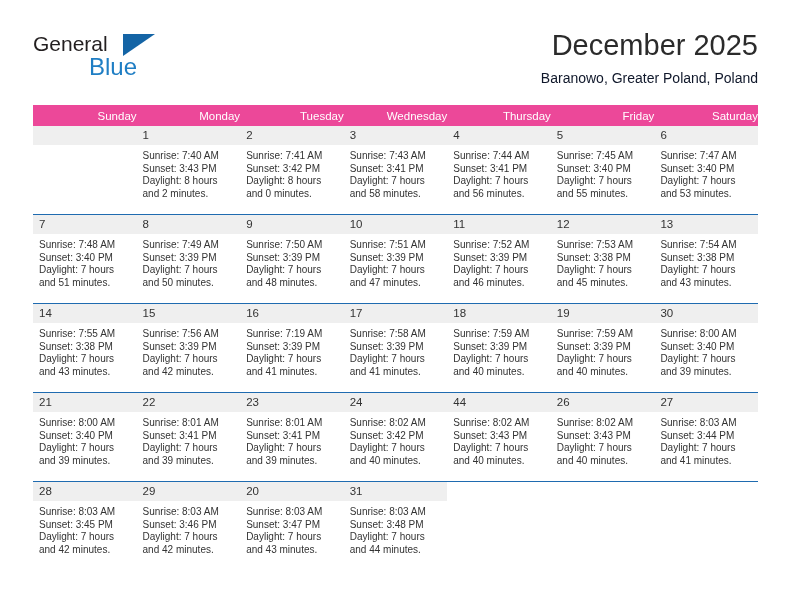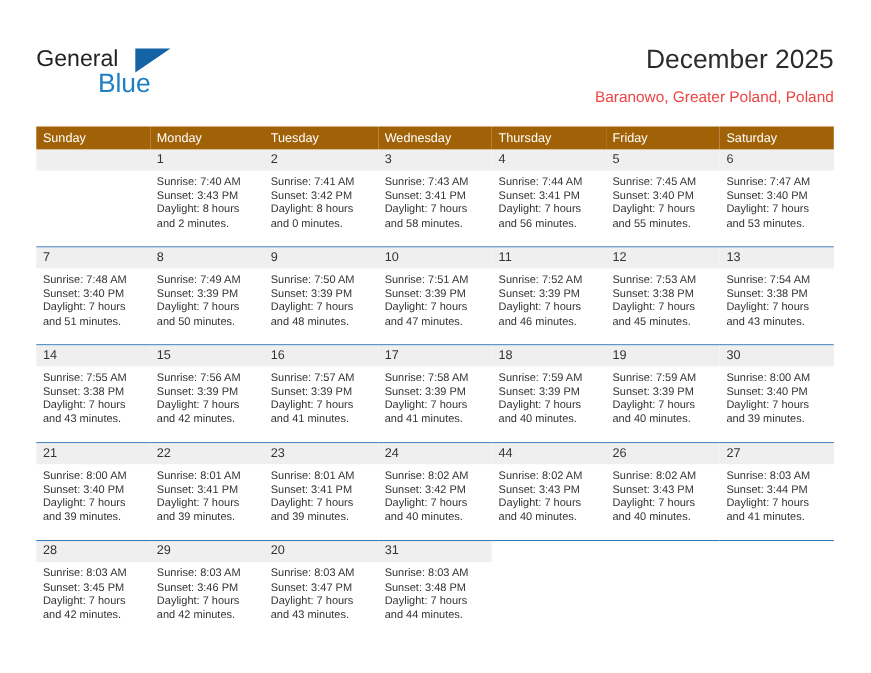"General" .page { margin-top: 10px -> none }
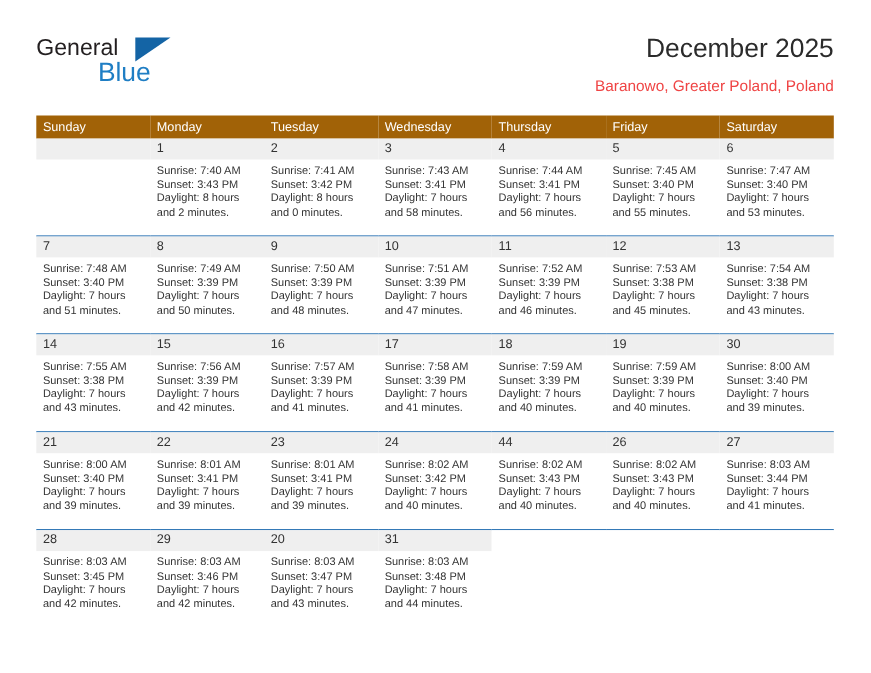"December 2025" .cal-title { font-size: 24px -> 29px }
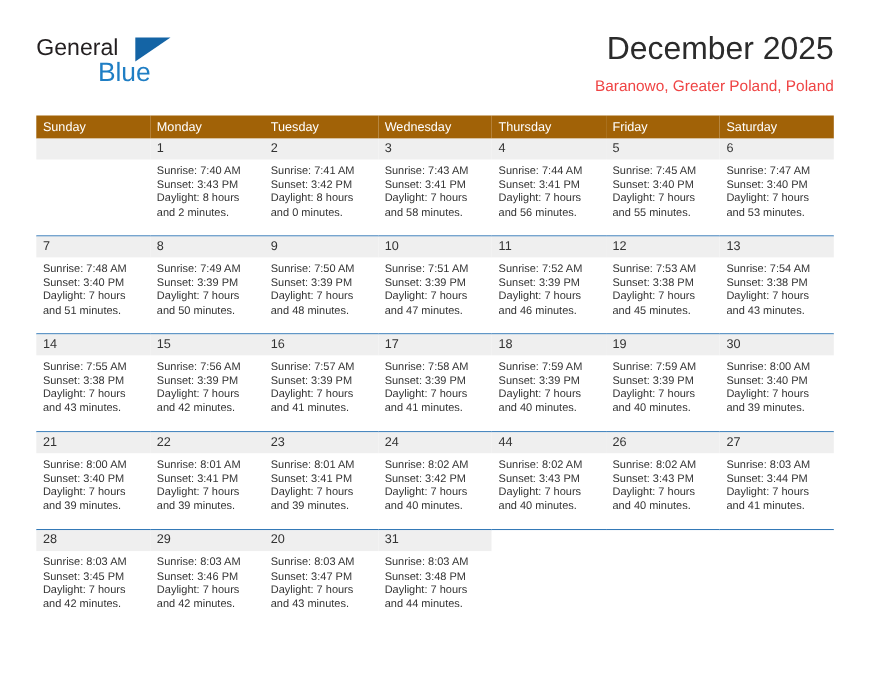"Baranowo, Greater Poland, Poland" .cal-subtitle { color: #ef4444 -> #0f172a }
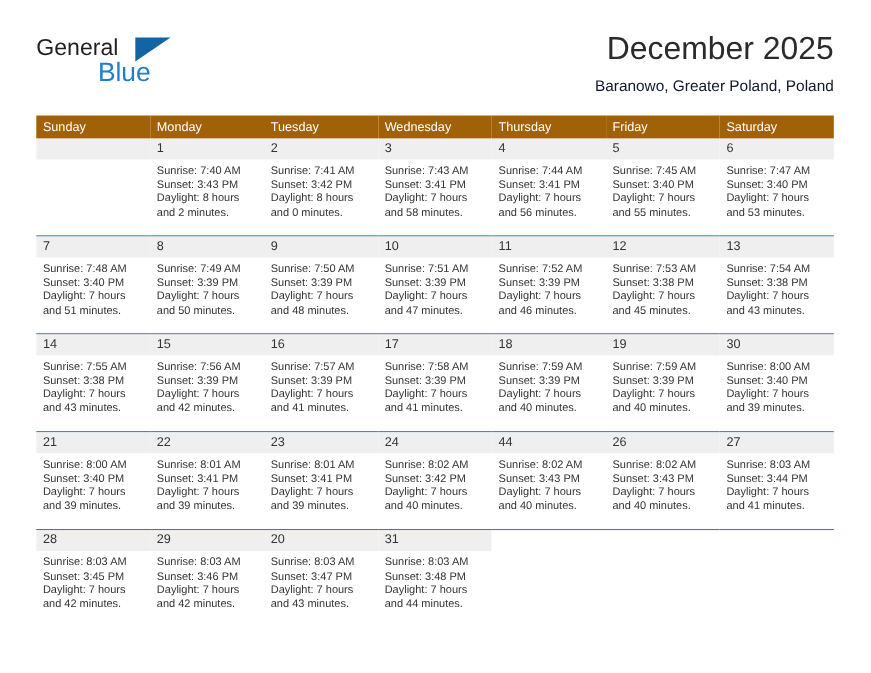"Sunday" .calendar th { background: #a16207 -> #ec4899; text-align: left -> right }
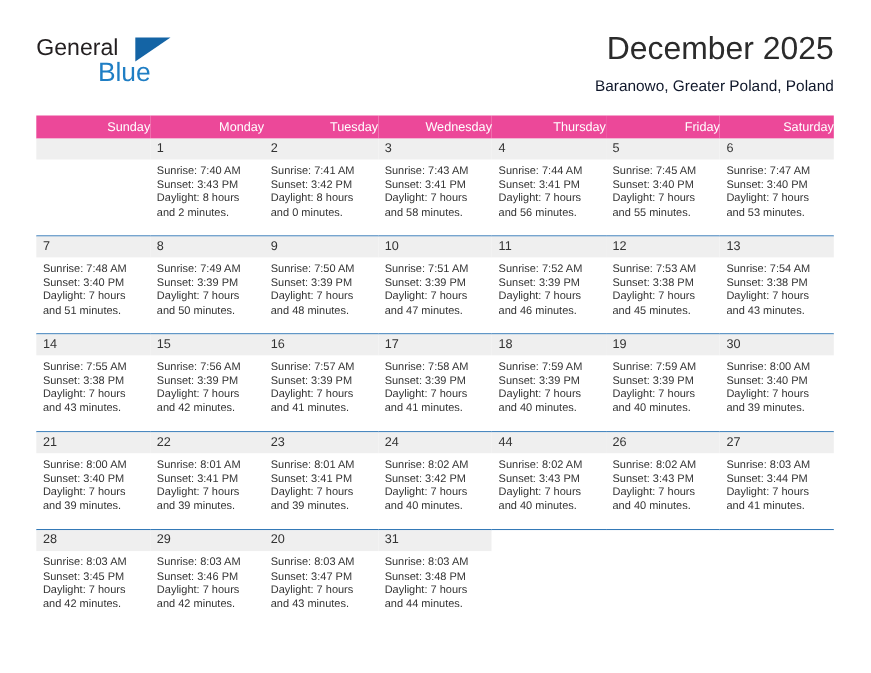"Sunrise: 7:57 AM" div { text: 7:57 -> 7:19 }
